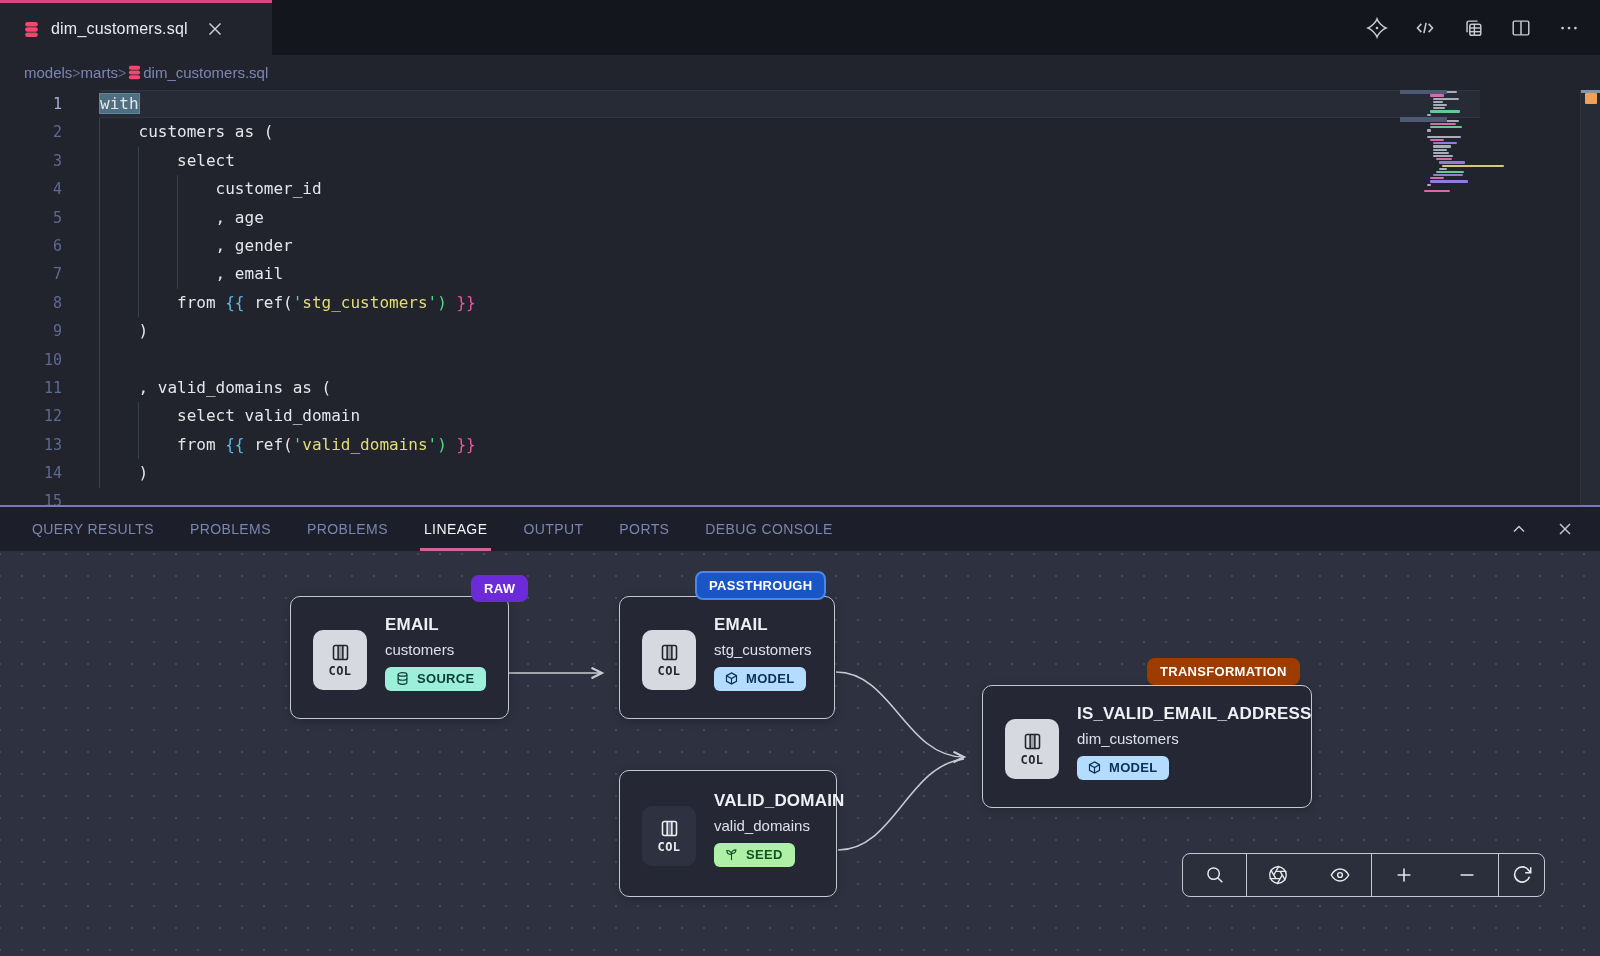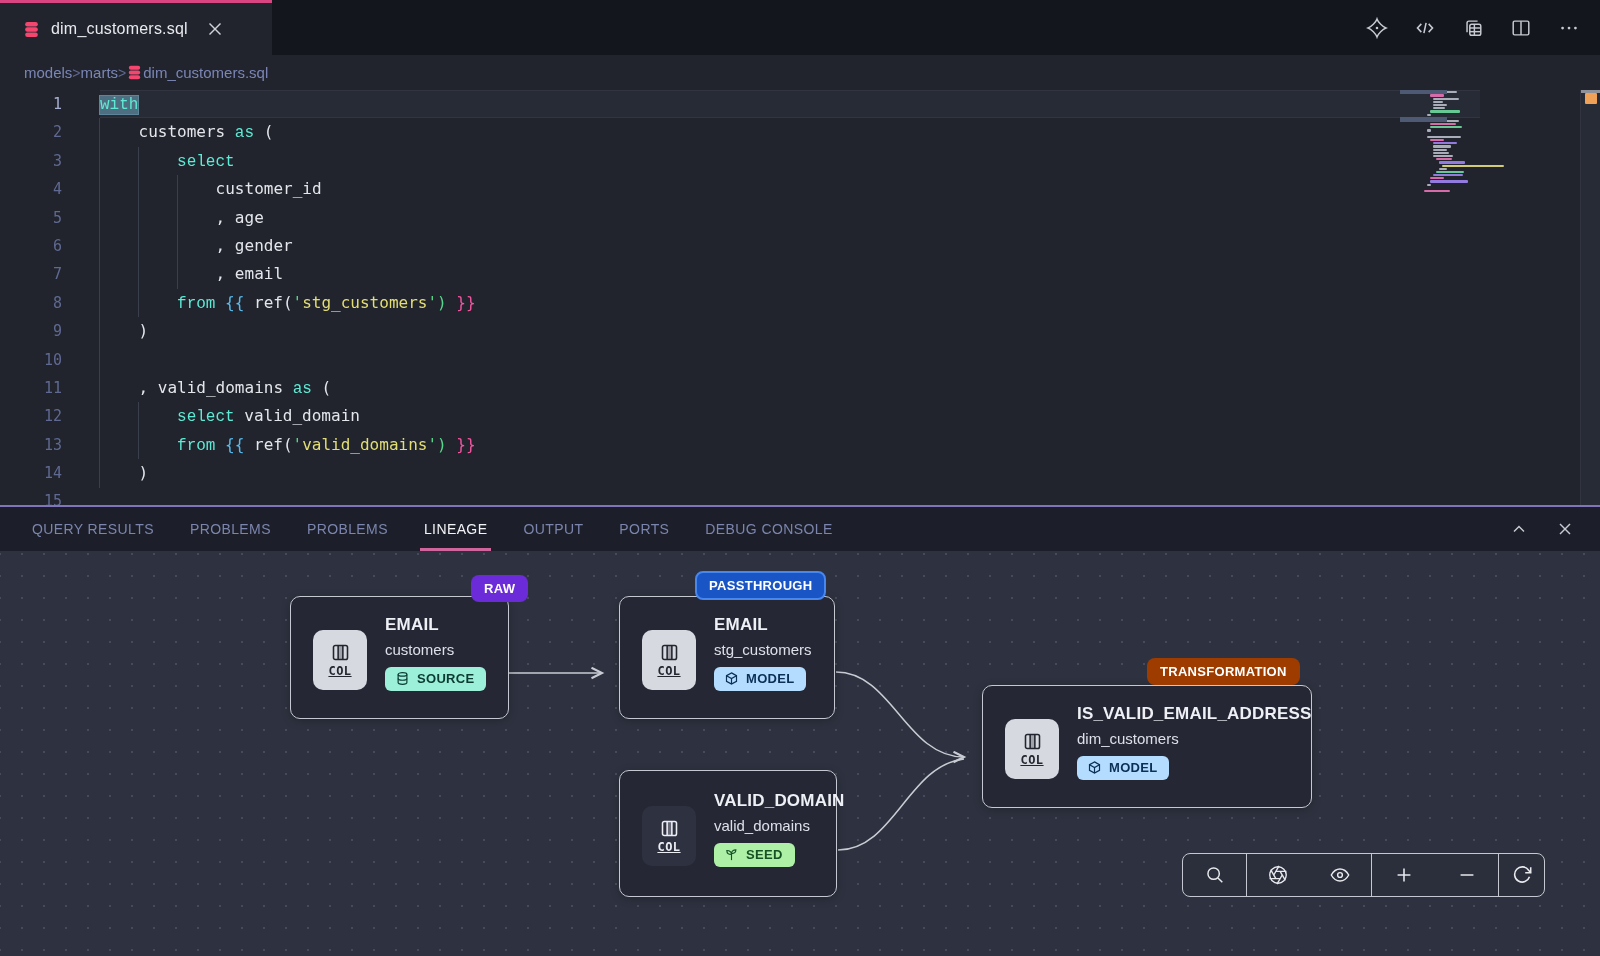"with" .tk-kw { color: #5eead4 -> #e5e5e5; font-family: Liberation Mono, monospace -> none }
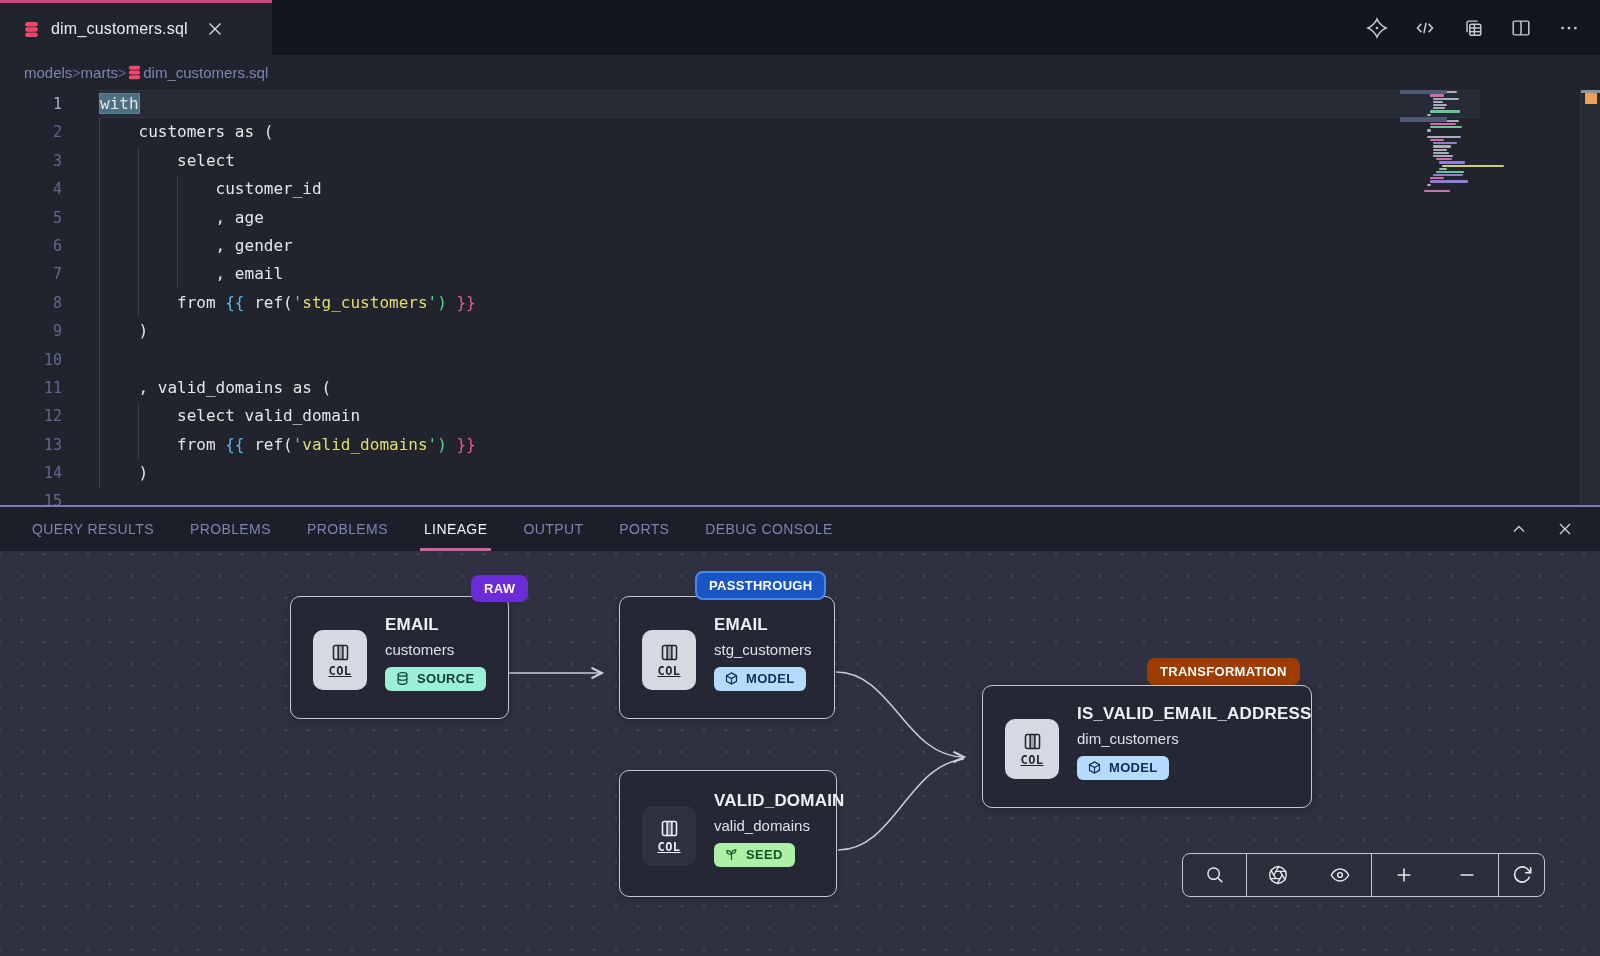"COL" .chip { text-decoration: underline -> none }
